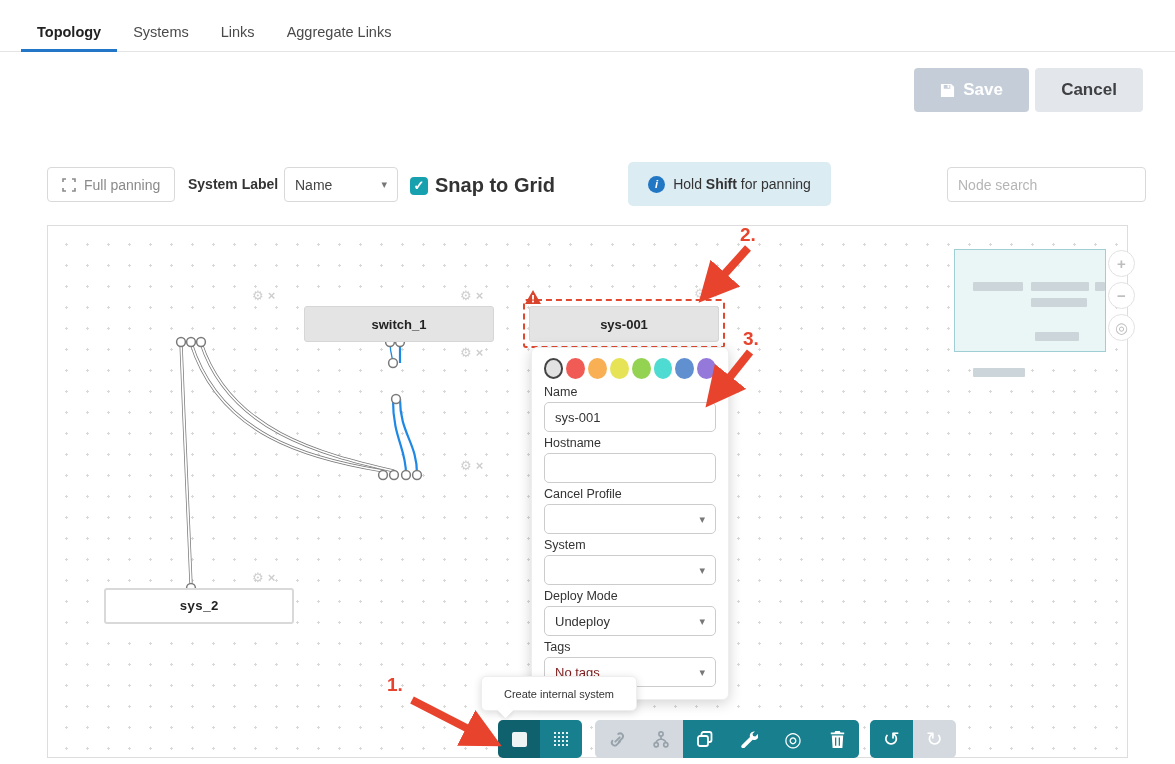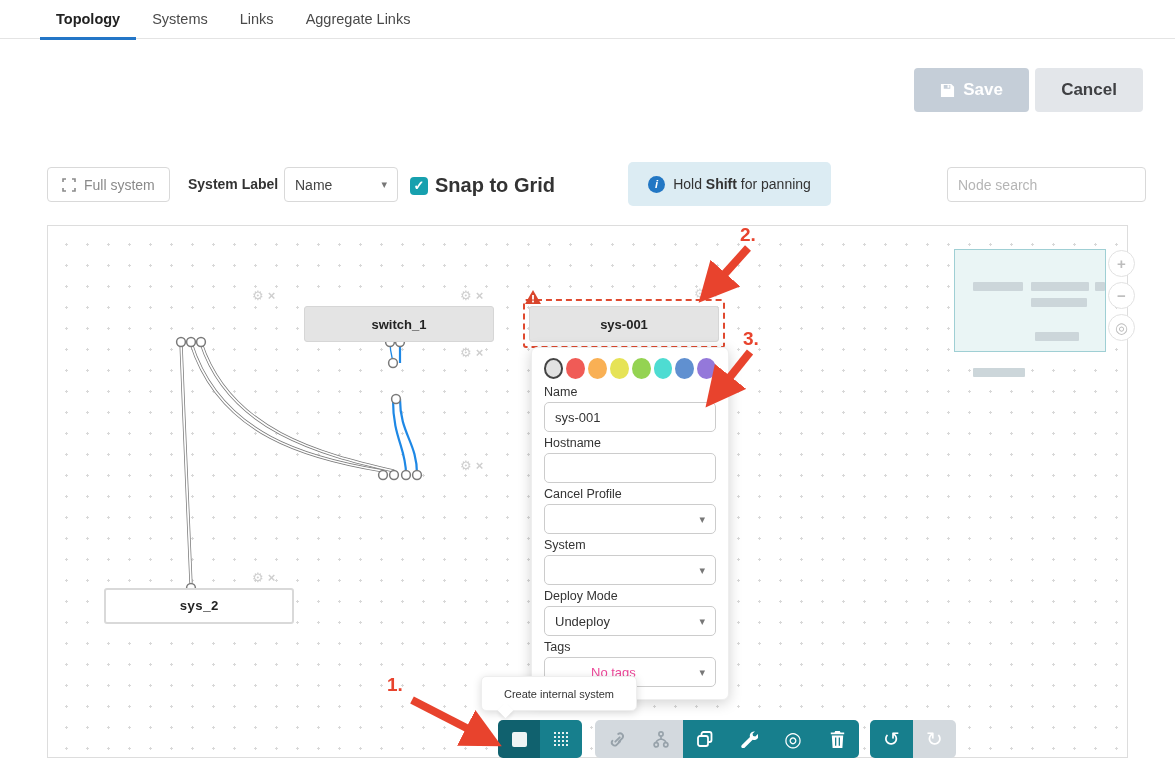"Topology" .tabbar { align-items: center -> flex-end; height: 39px -> 52px; padding-left: 40px -> 21px }
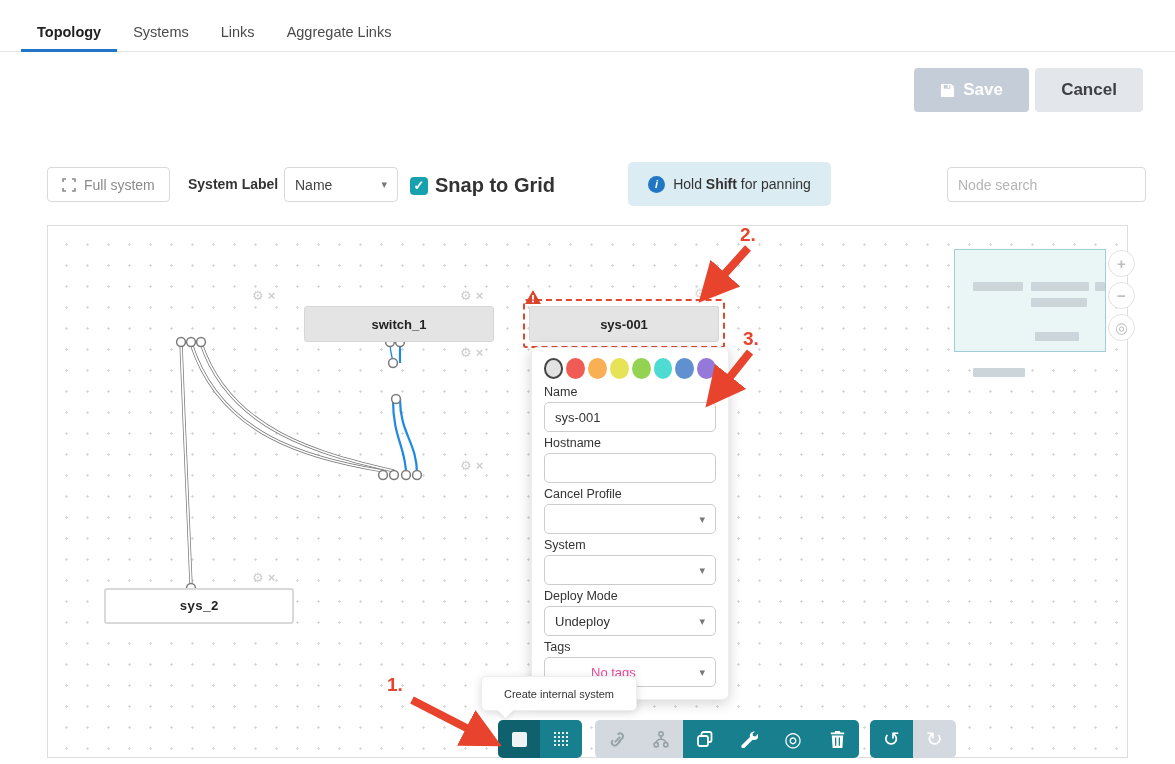"Full system" span { text: system -> panning }
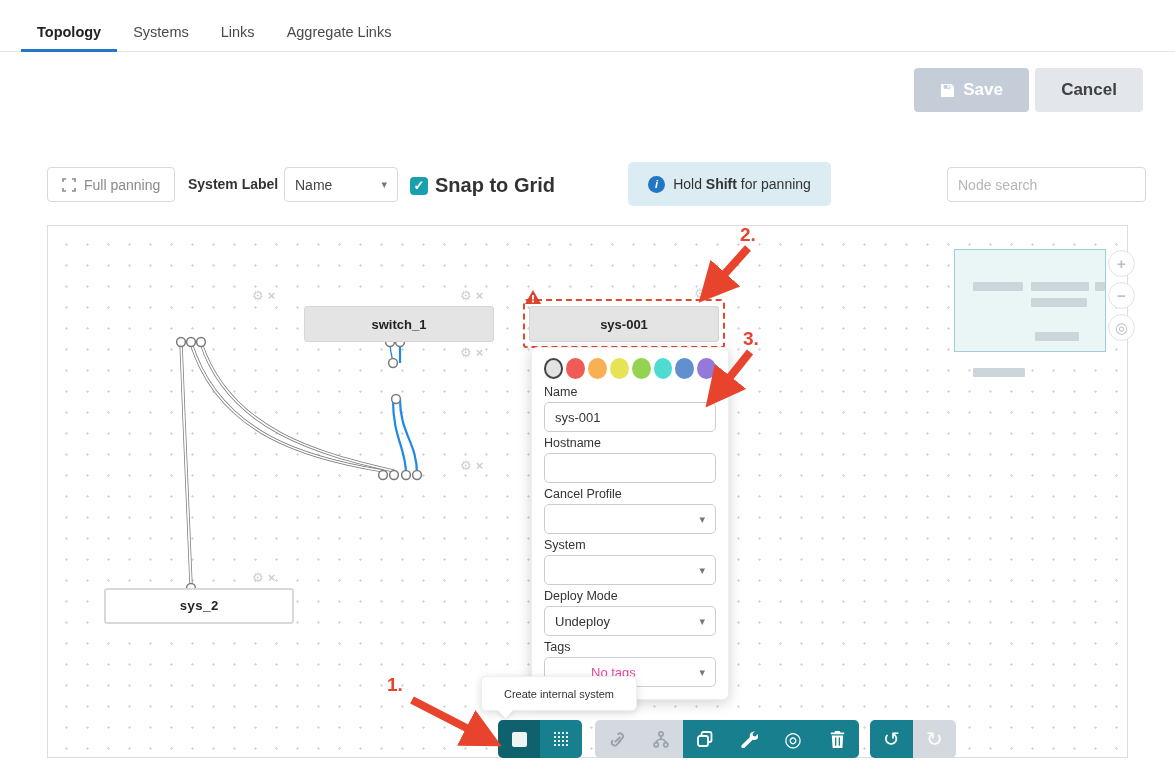"No tags" .popup .selectbox .ph { color: #ec4899 -> #7f1d1d; margin-left: 36px -> none }
